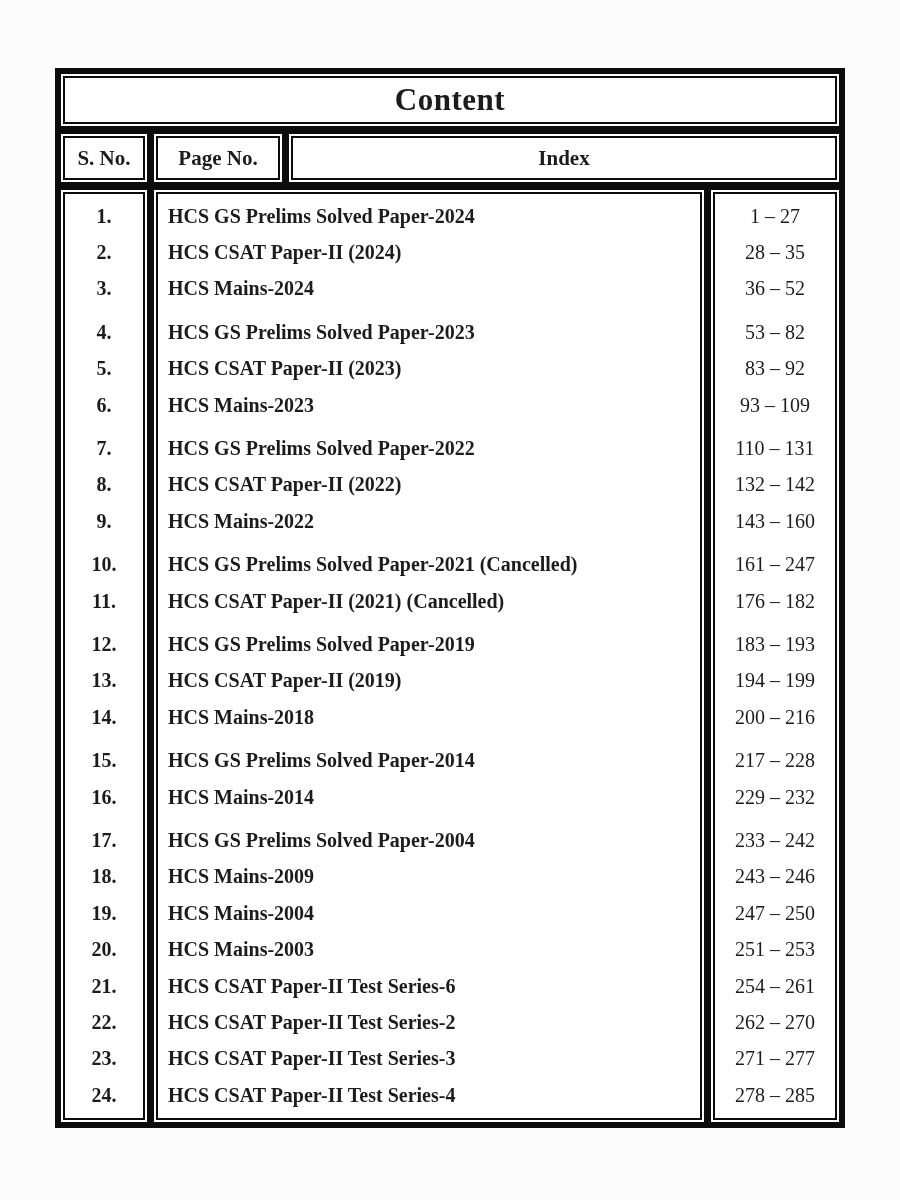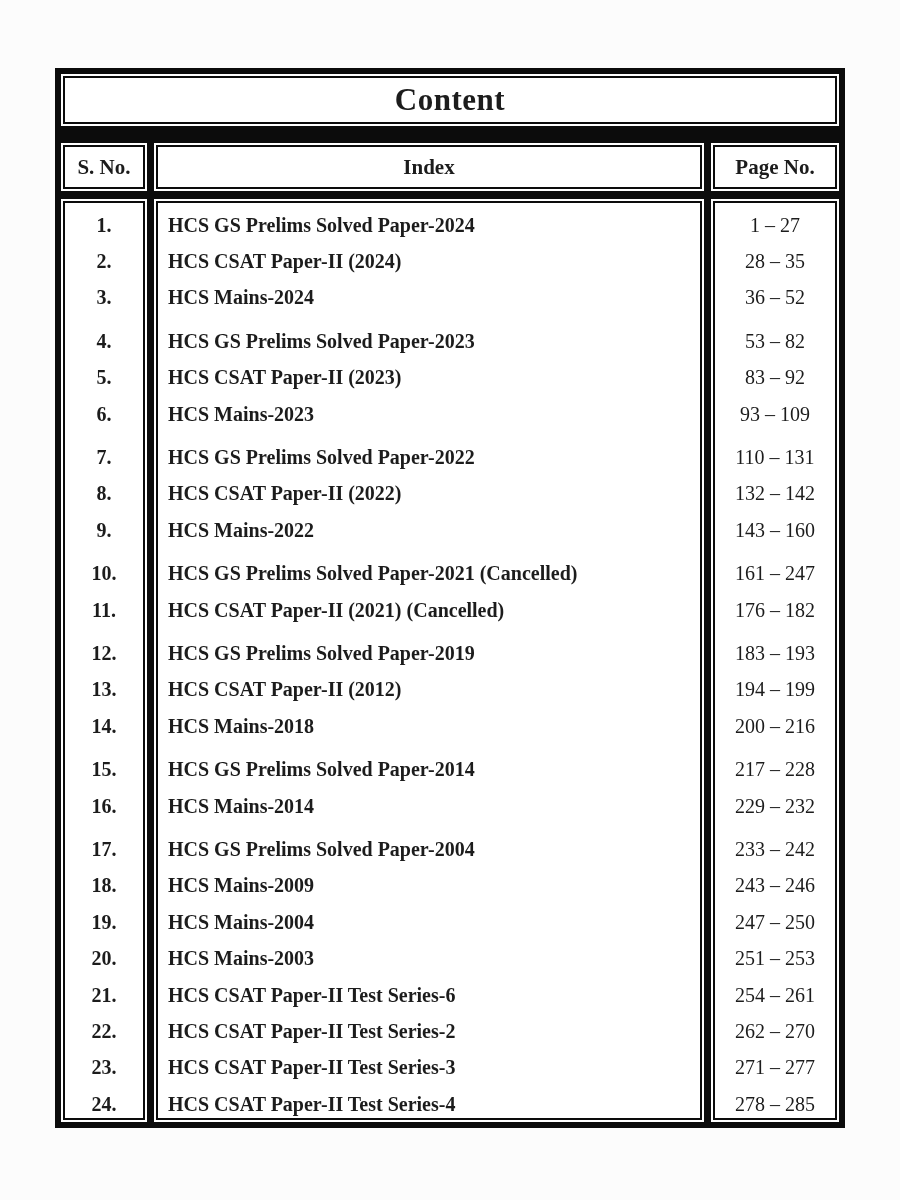"S. No." .header-row { margin-top: 9px -> none }
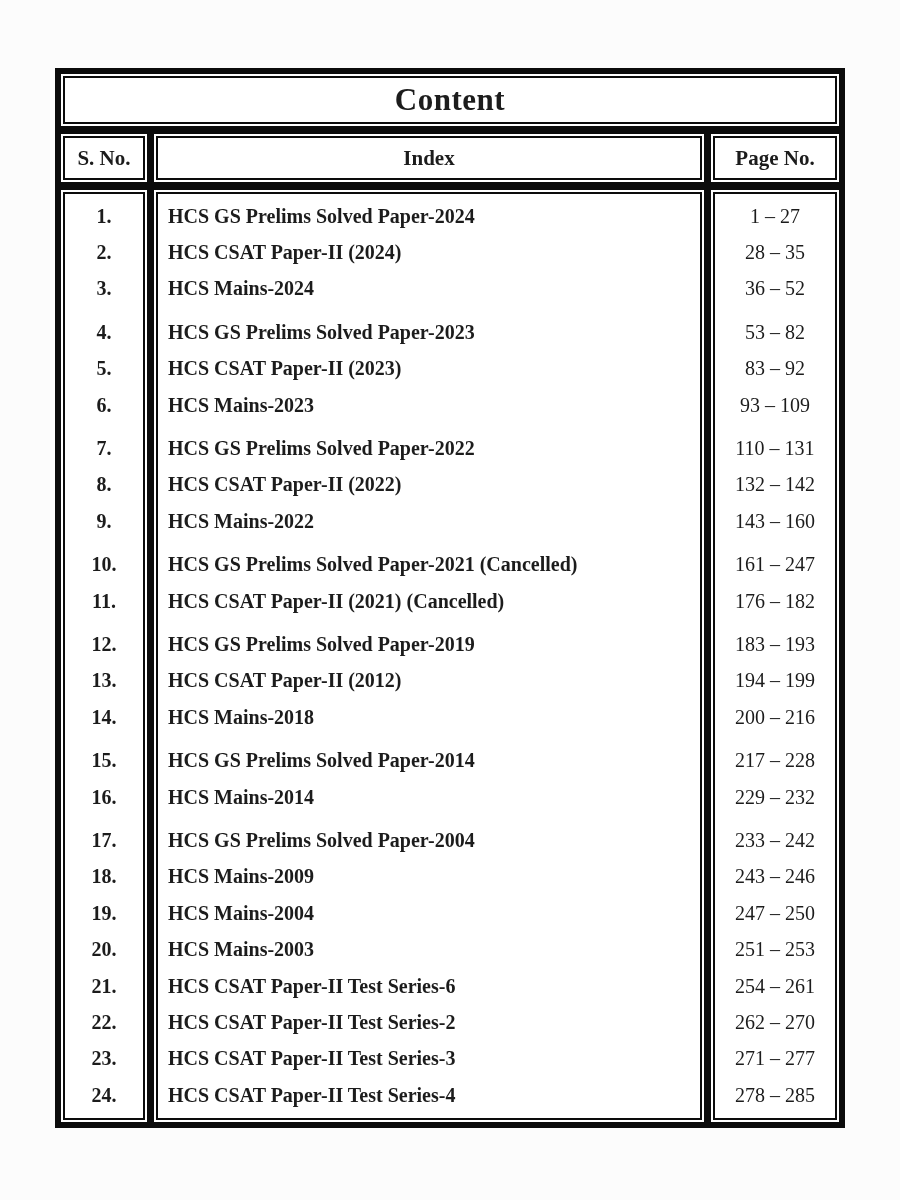"Index" div.h-cell { order: before "Page No." -> after "Page No." }
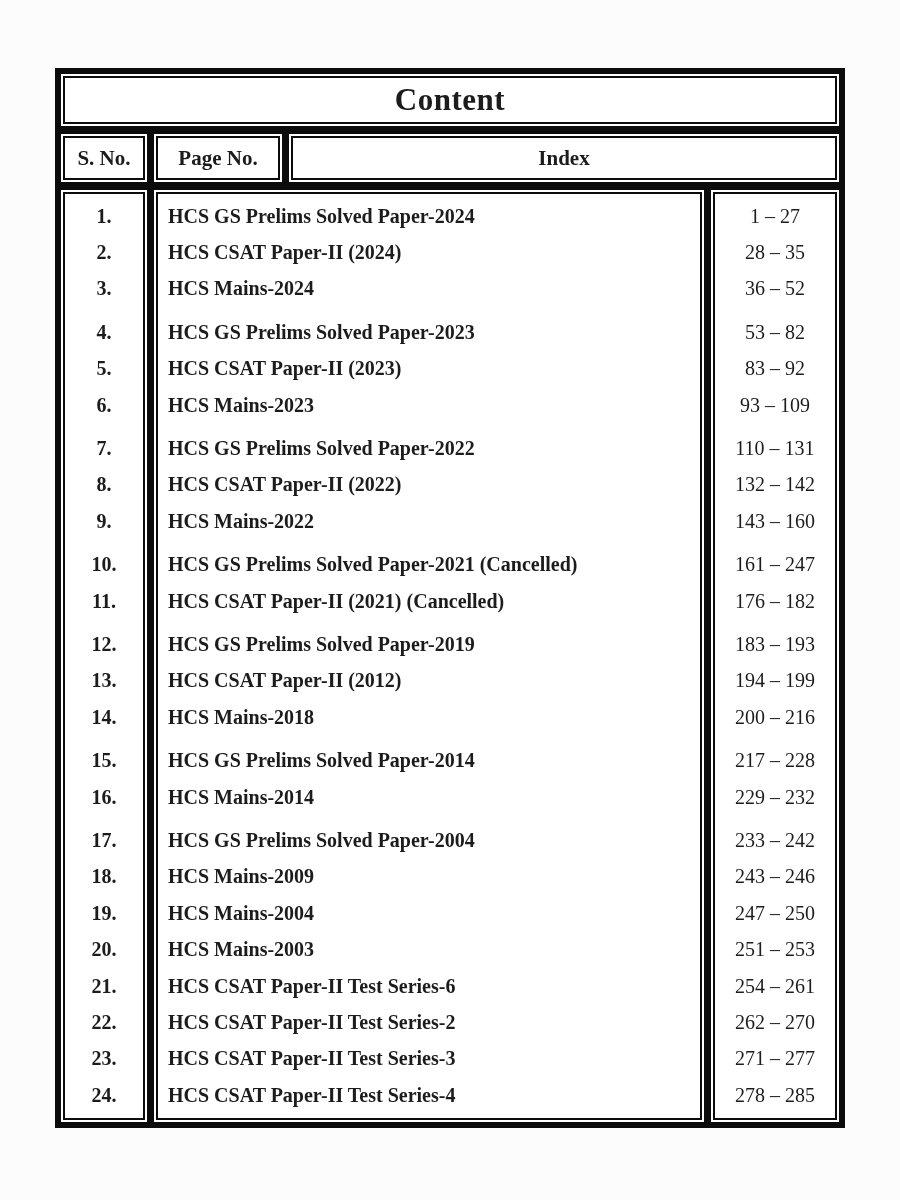"HCS CSAT Paper-II (2012)" div.entry { text: 2012 -> 2019 }
